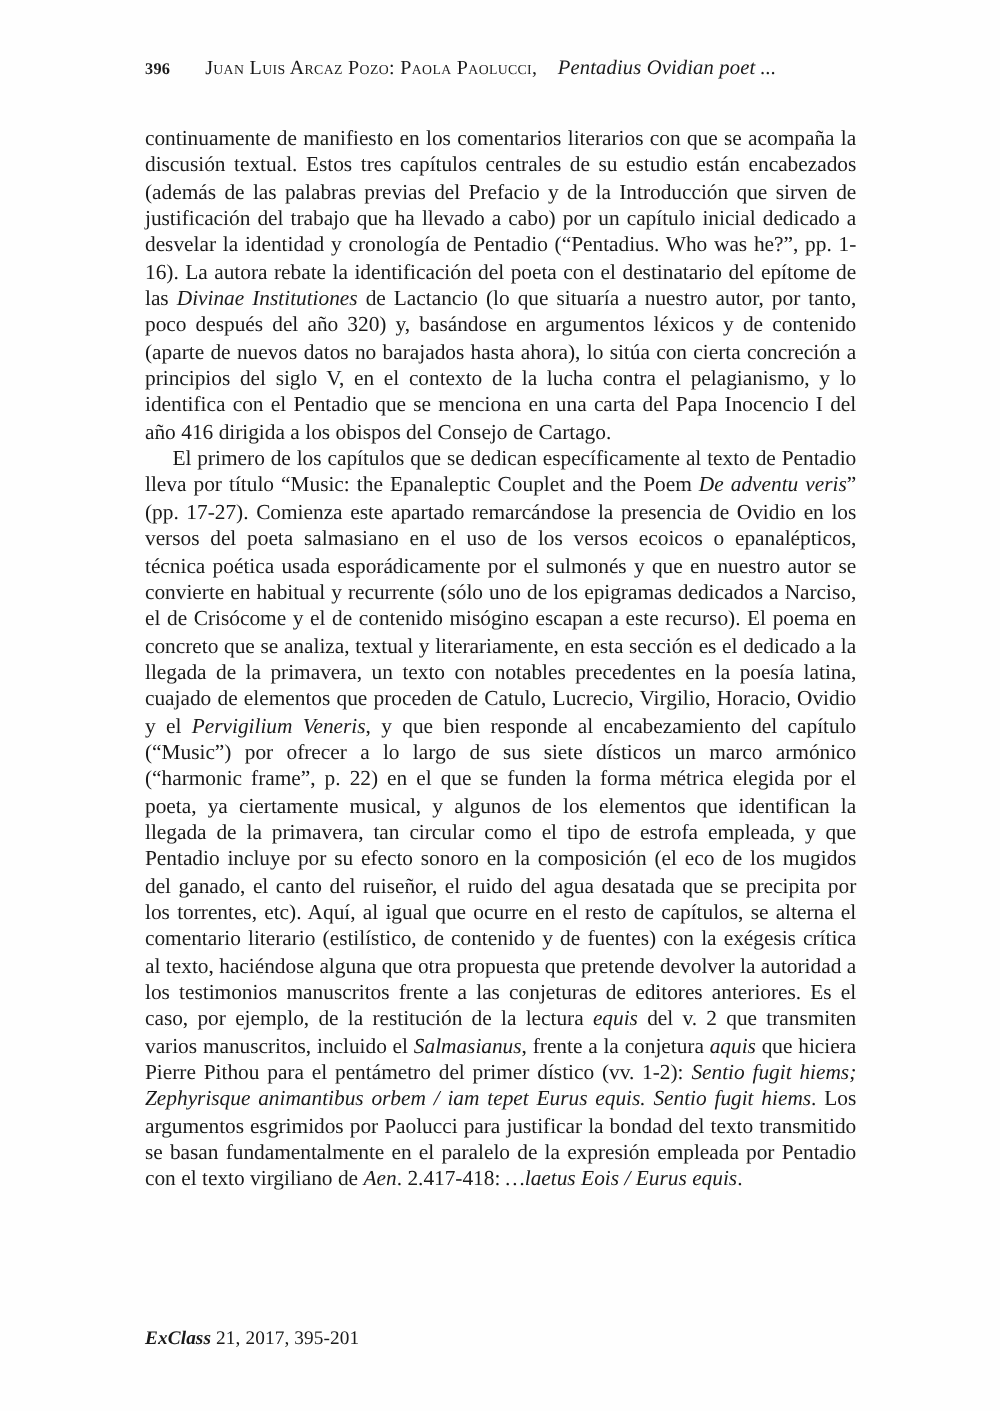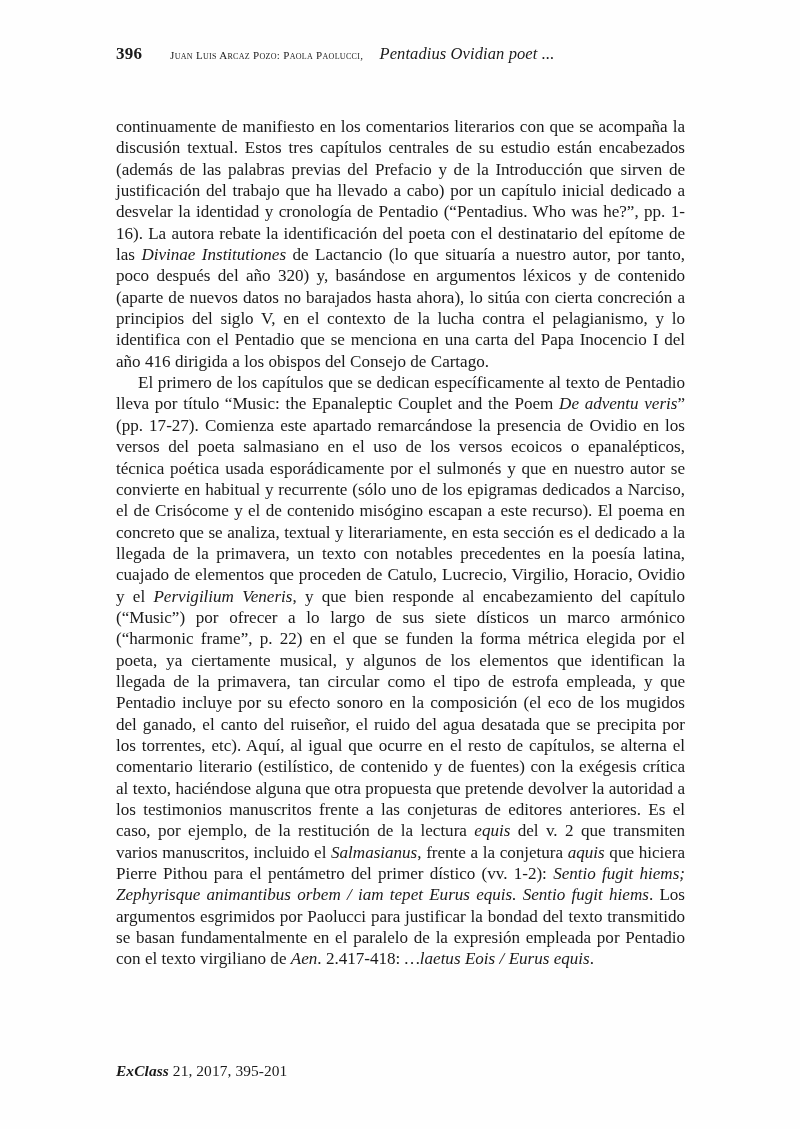"396" .folio { font-size: 17px -> 13px }
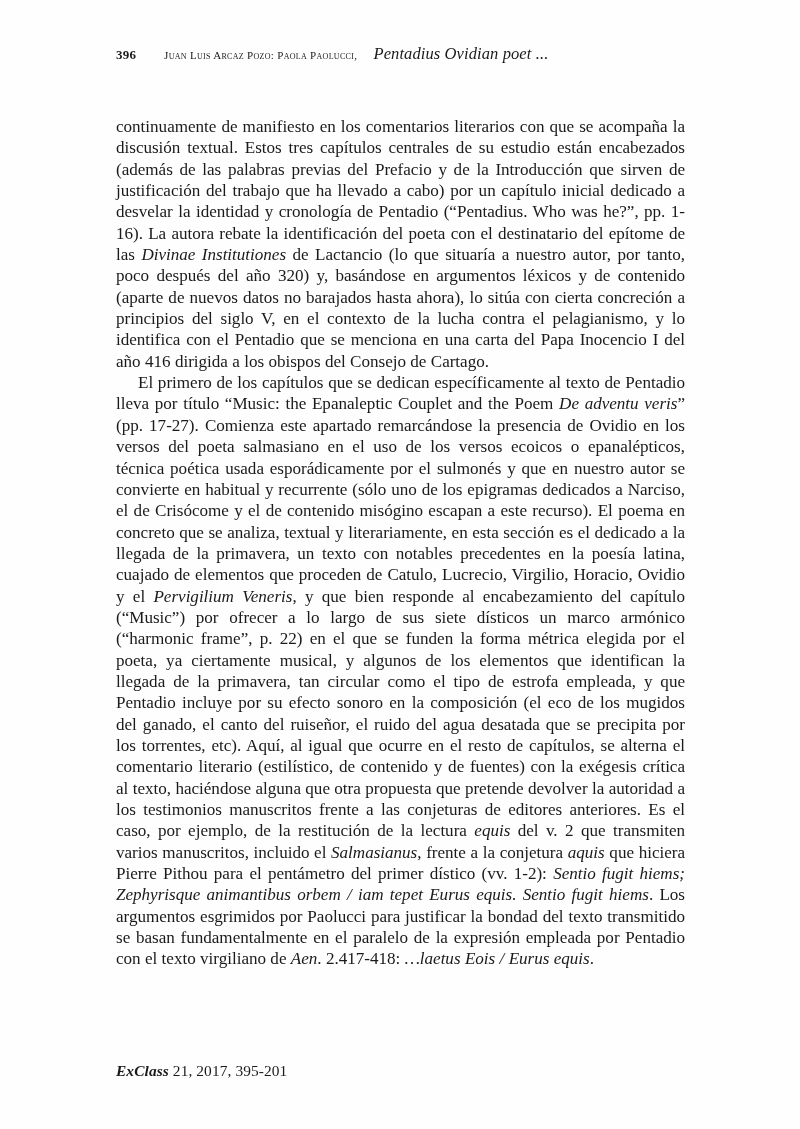"Juan Luis Arcaz Pozo: Paola" .head-authors { font-size: 11px -> 16px }
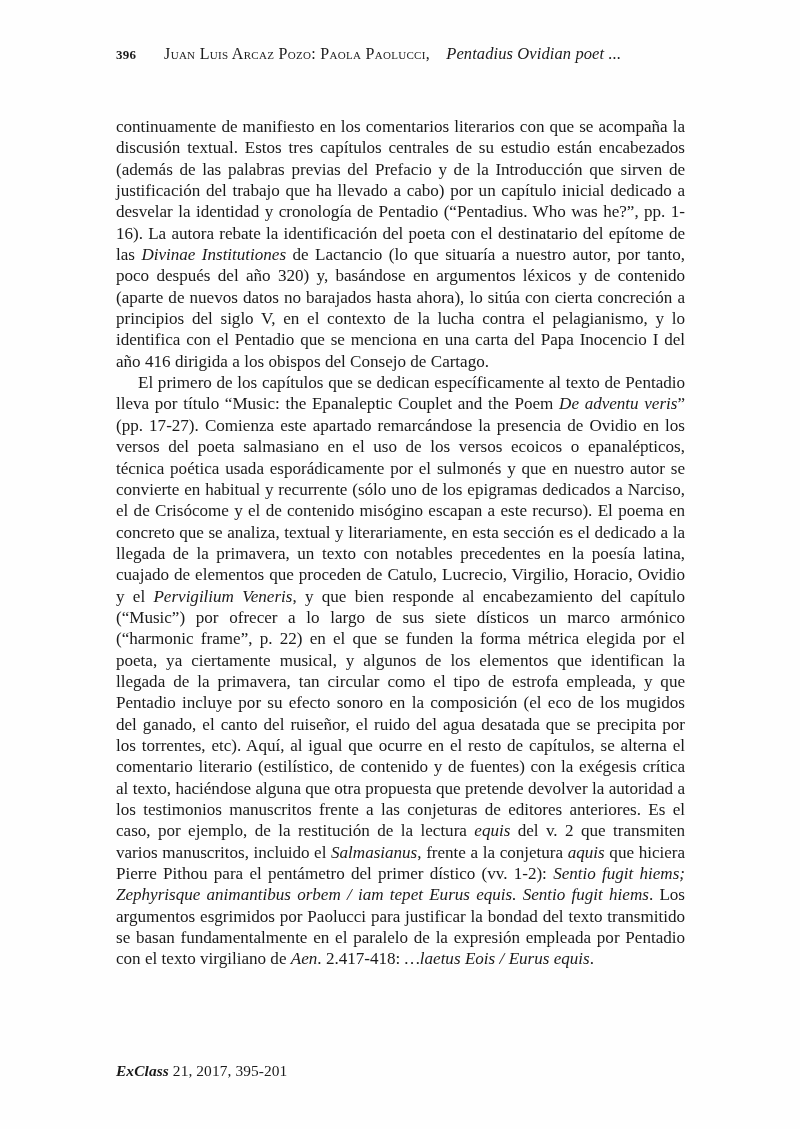"continuamente de manifiesto en los" .textblock { top: 116px -> 100px }
